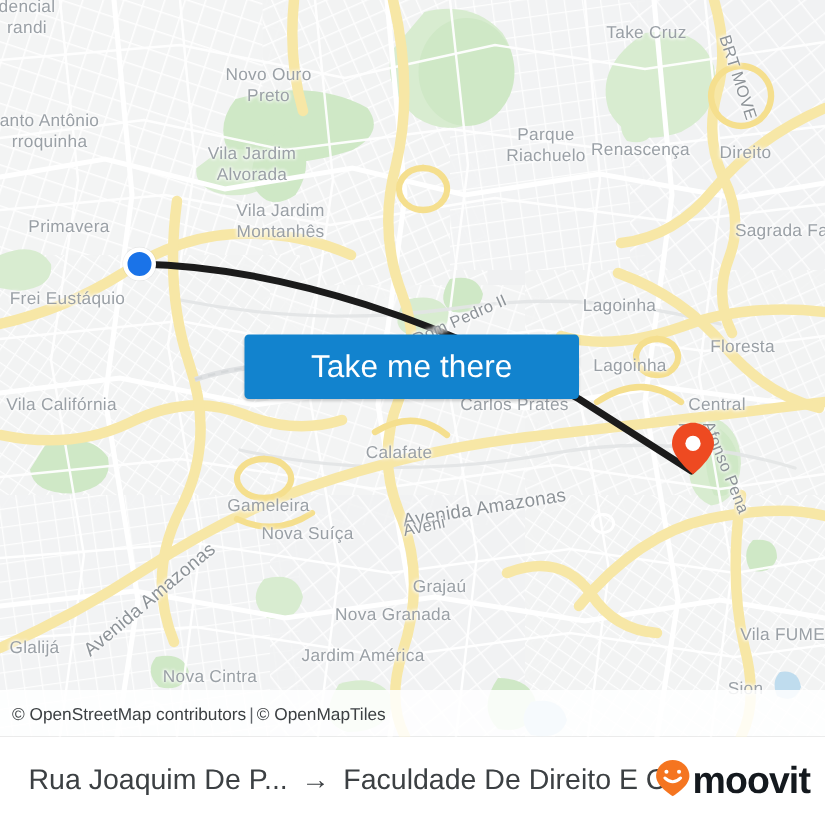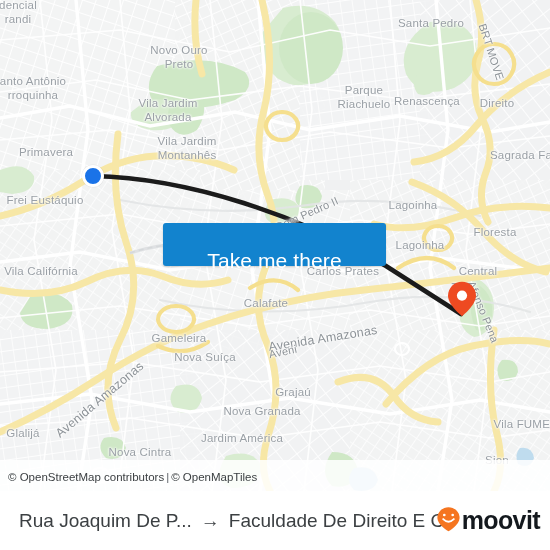"Santa Pedro" div.maplabel { text: Santa Pedro -> Take Cruz }
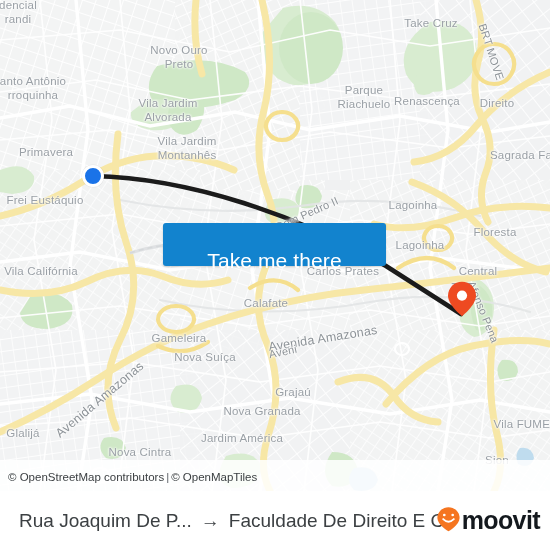"Take me there" .cta { padding: 16px -> 0 }
